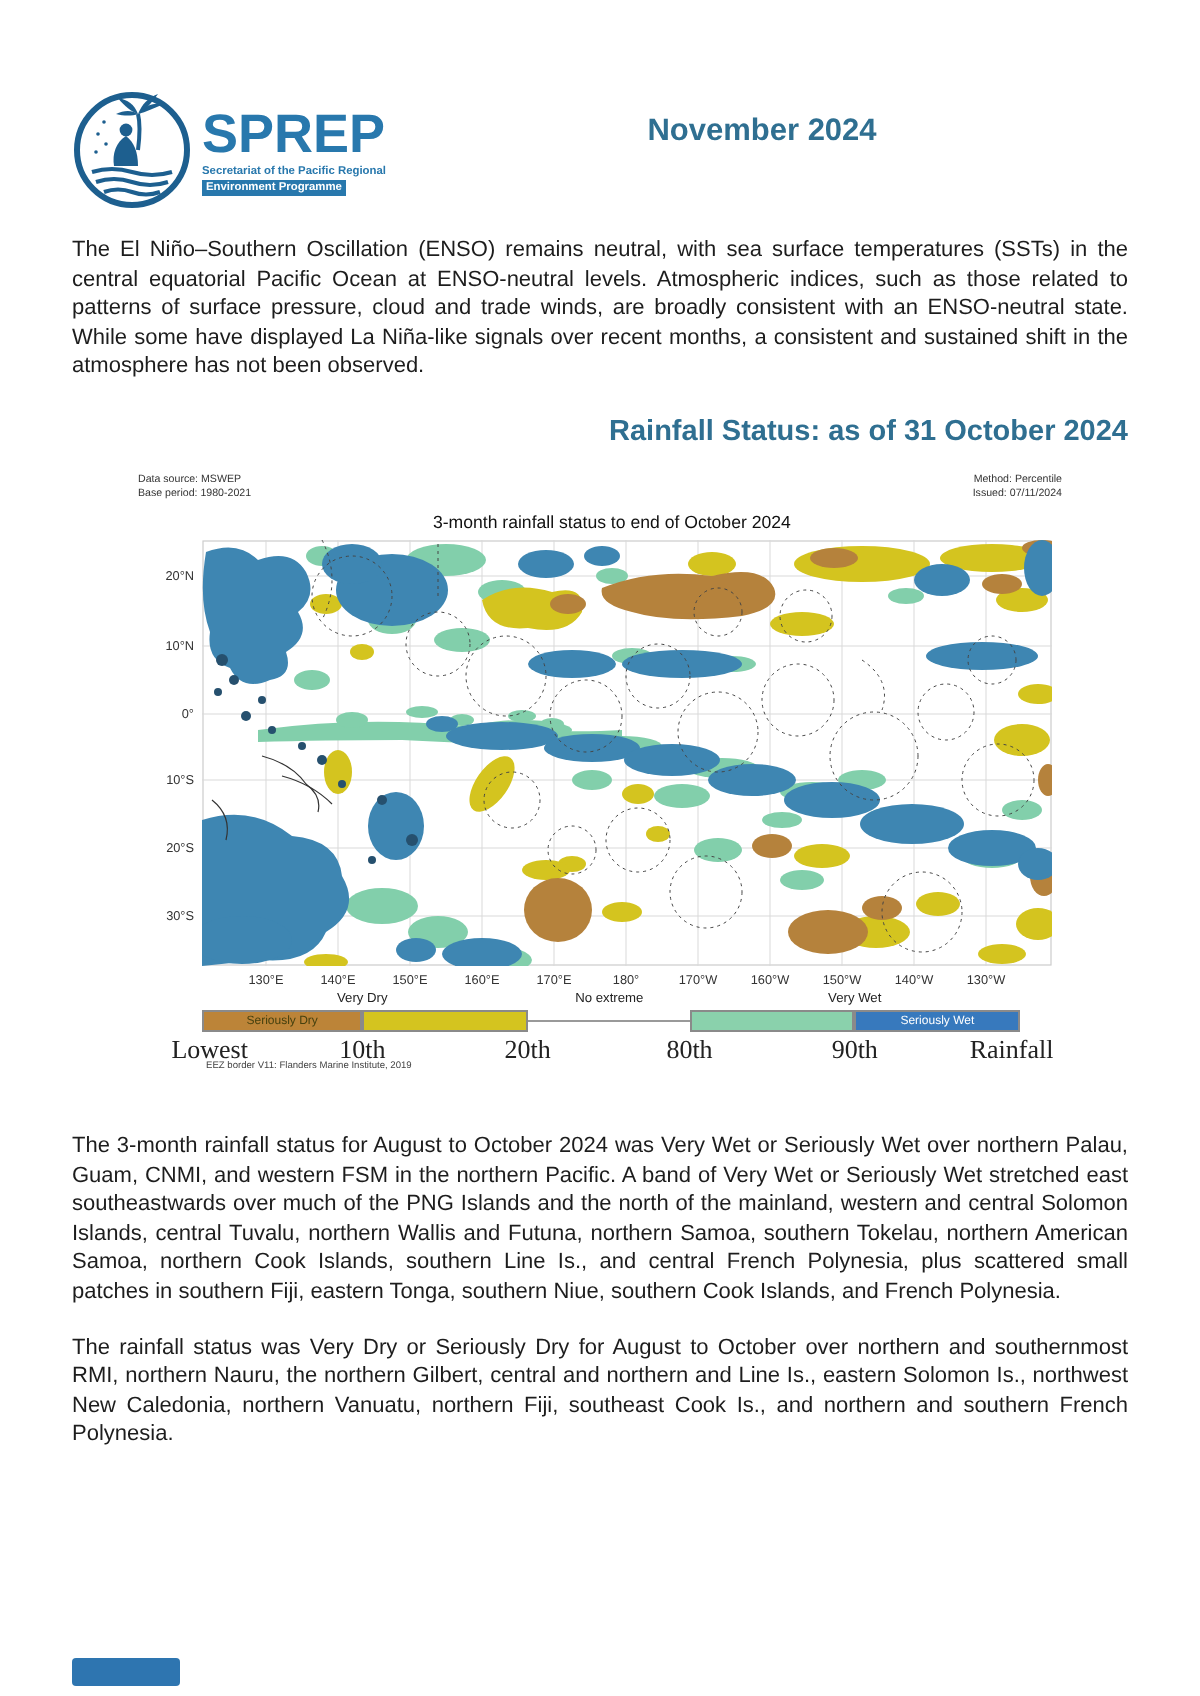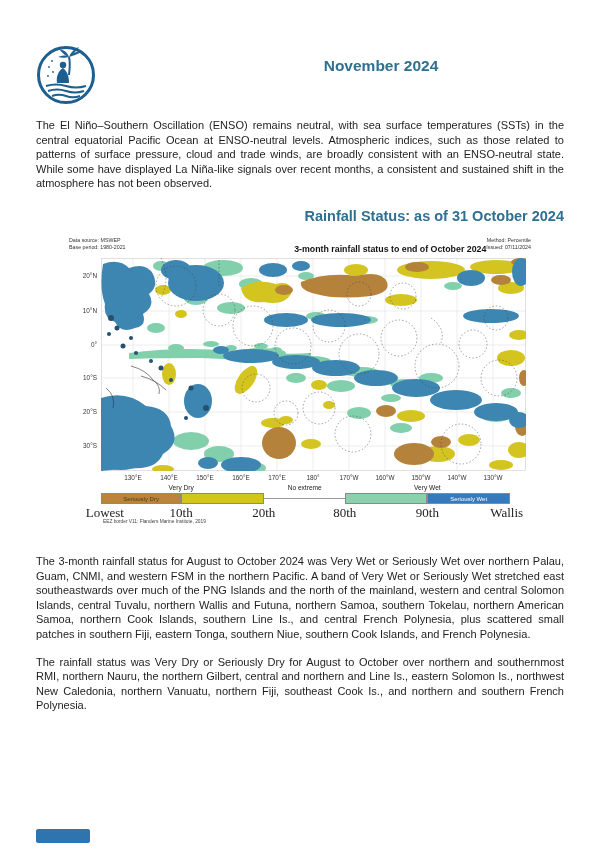"SPREP" div.logo-text { html: none -> <div> <span>SPREP</span> <span>Secretariat of the Pacific Regional</span> <span>Environment Programme</span> </div> }
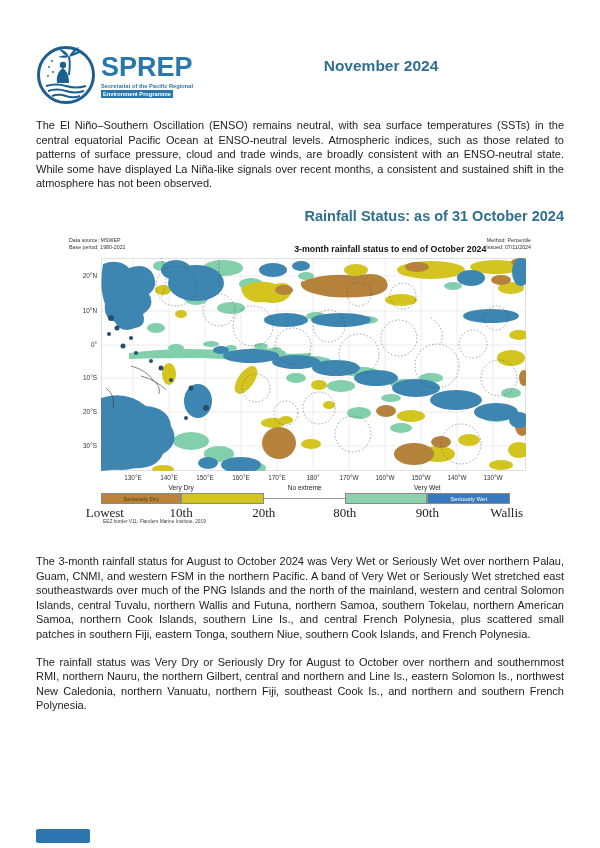"3-month rainfall status to end" .map-title { font-weight: bold -> none; margin-top: 7px -> 19px; text-align: right -> center }
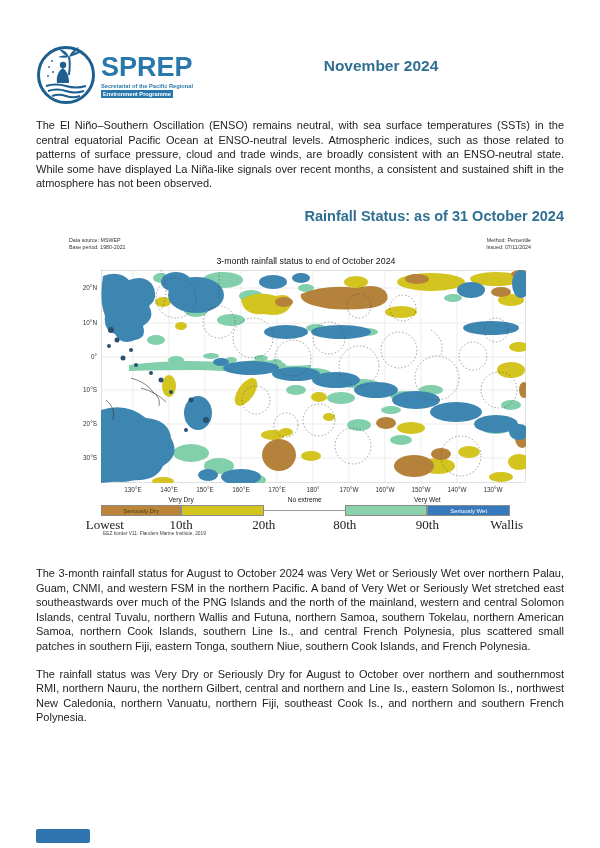"Wallis" span { text: Wallis -> Rainfall }
